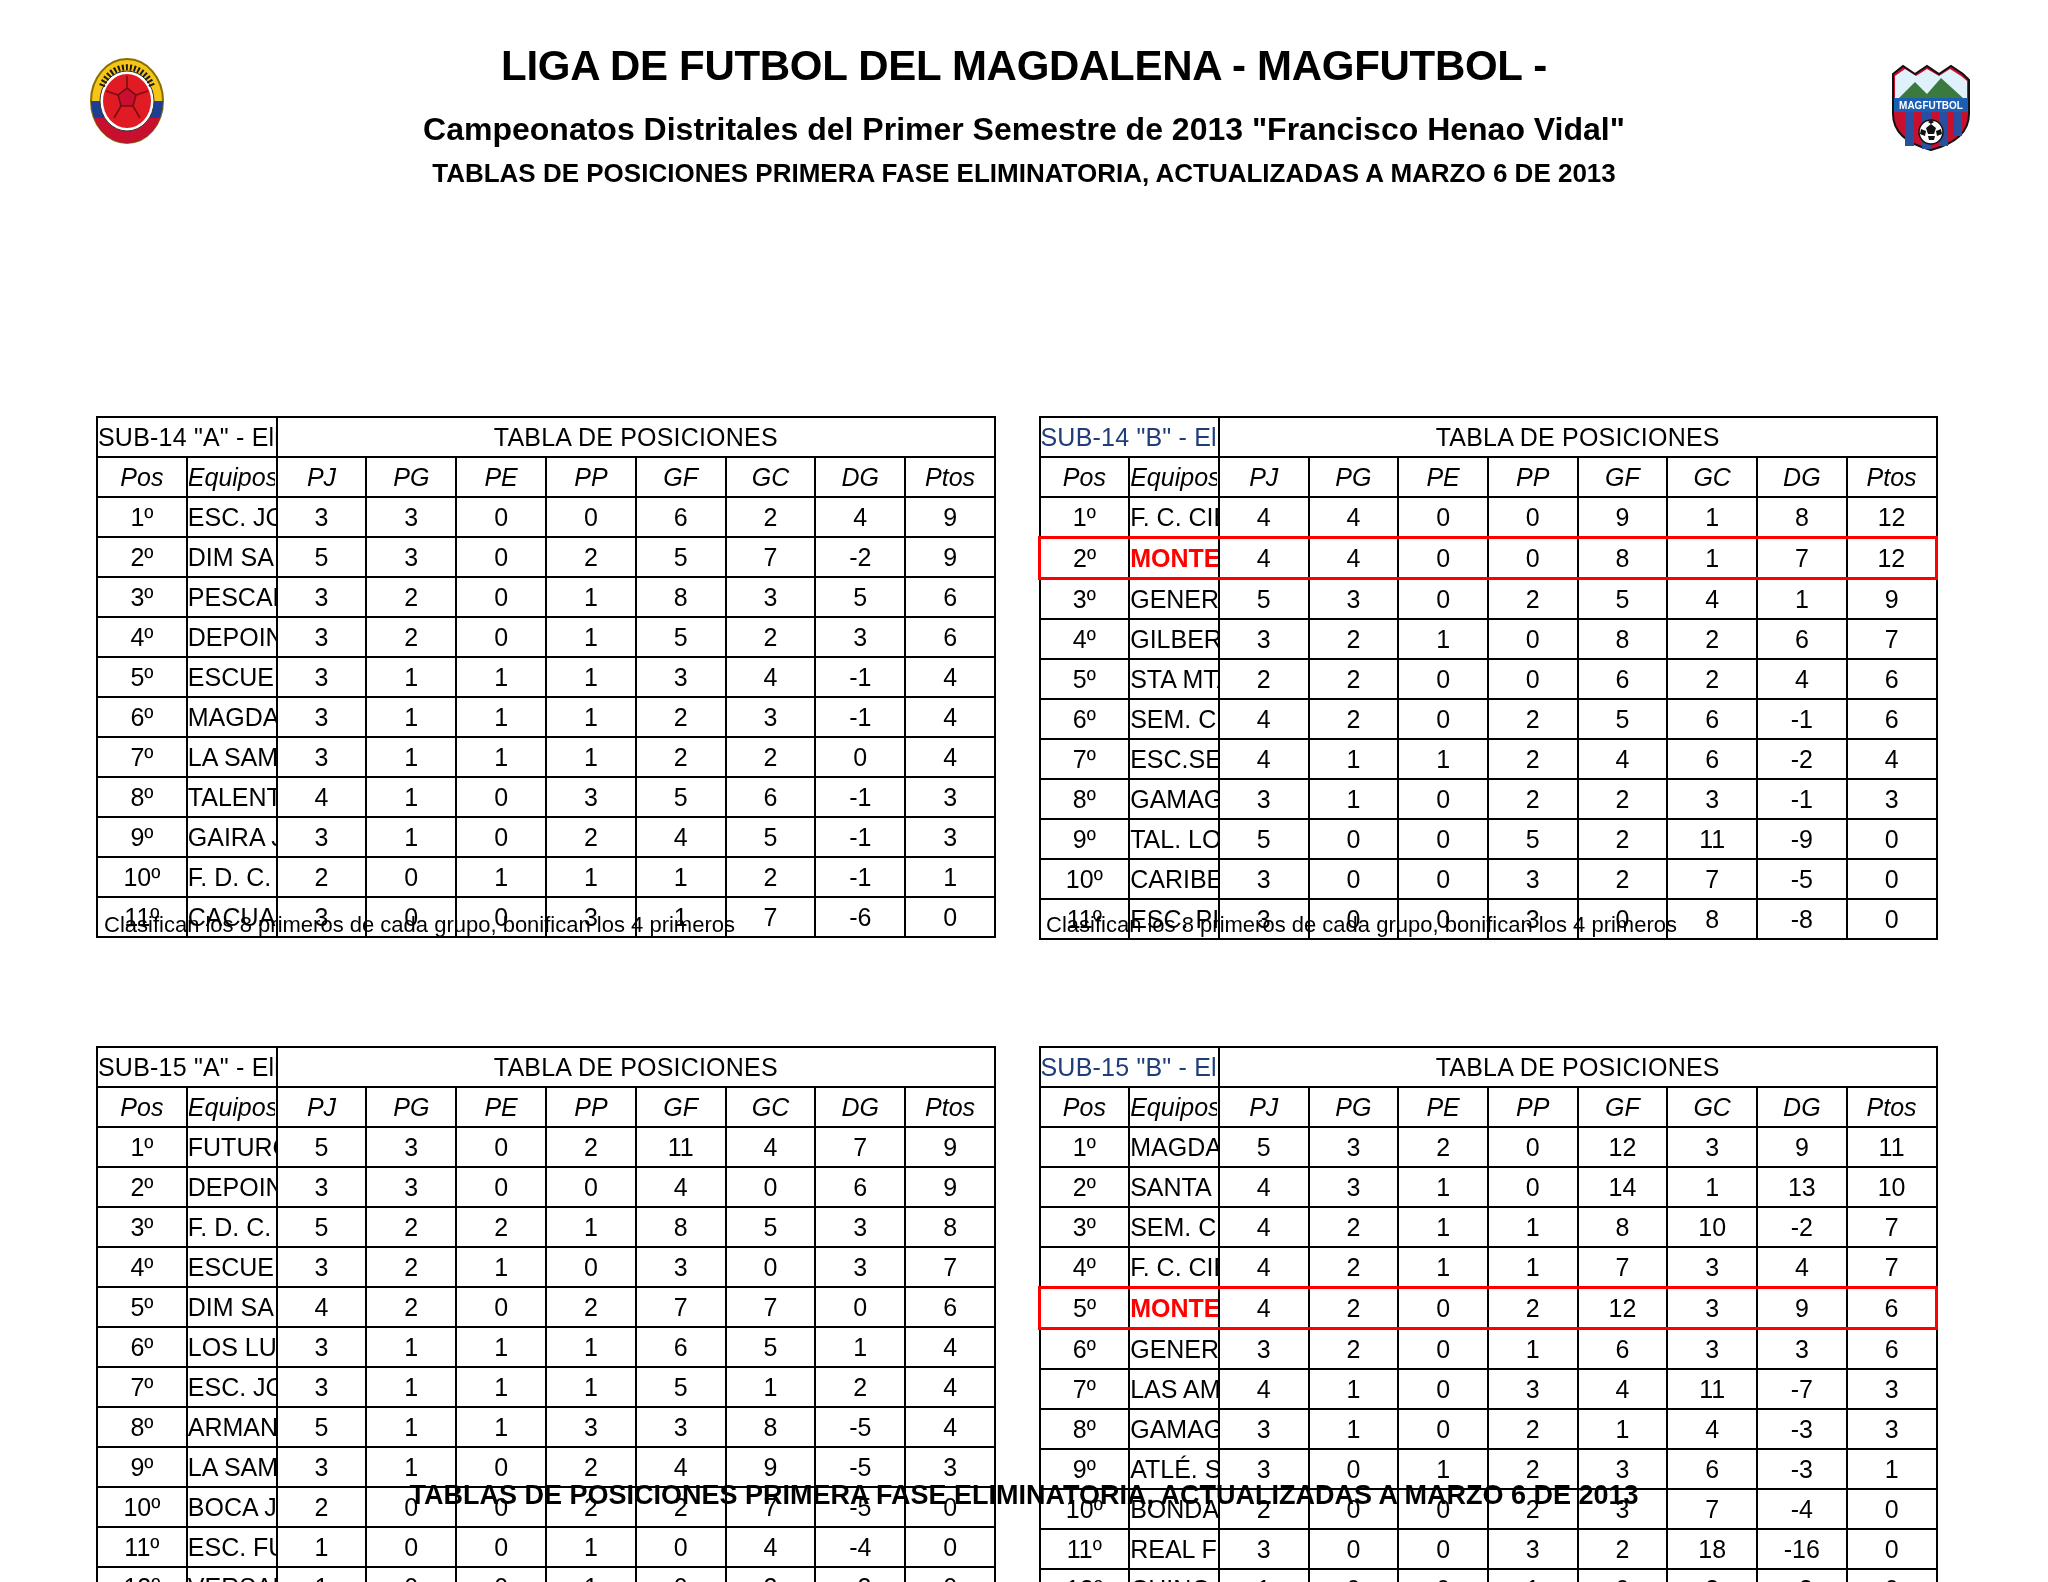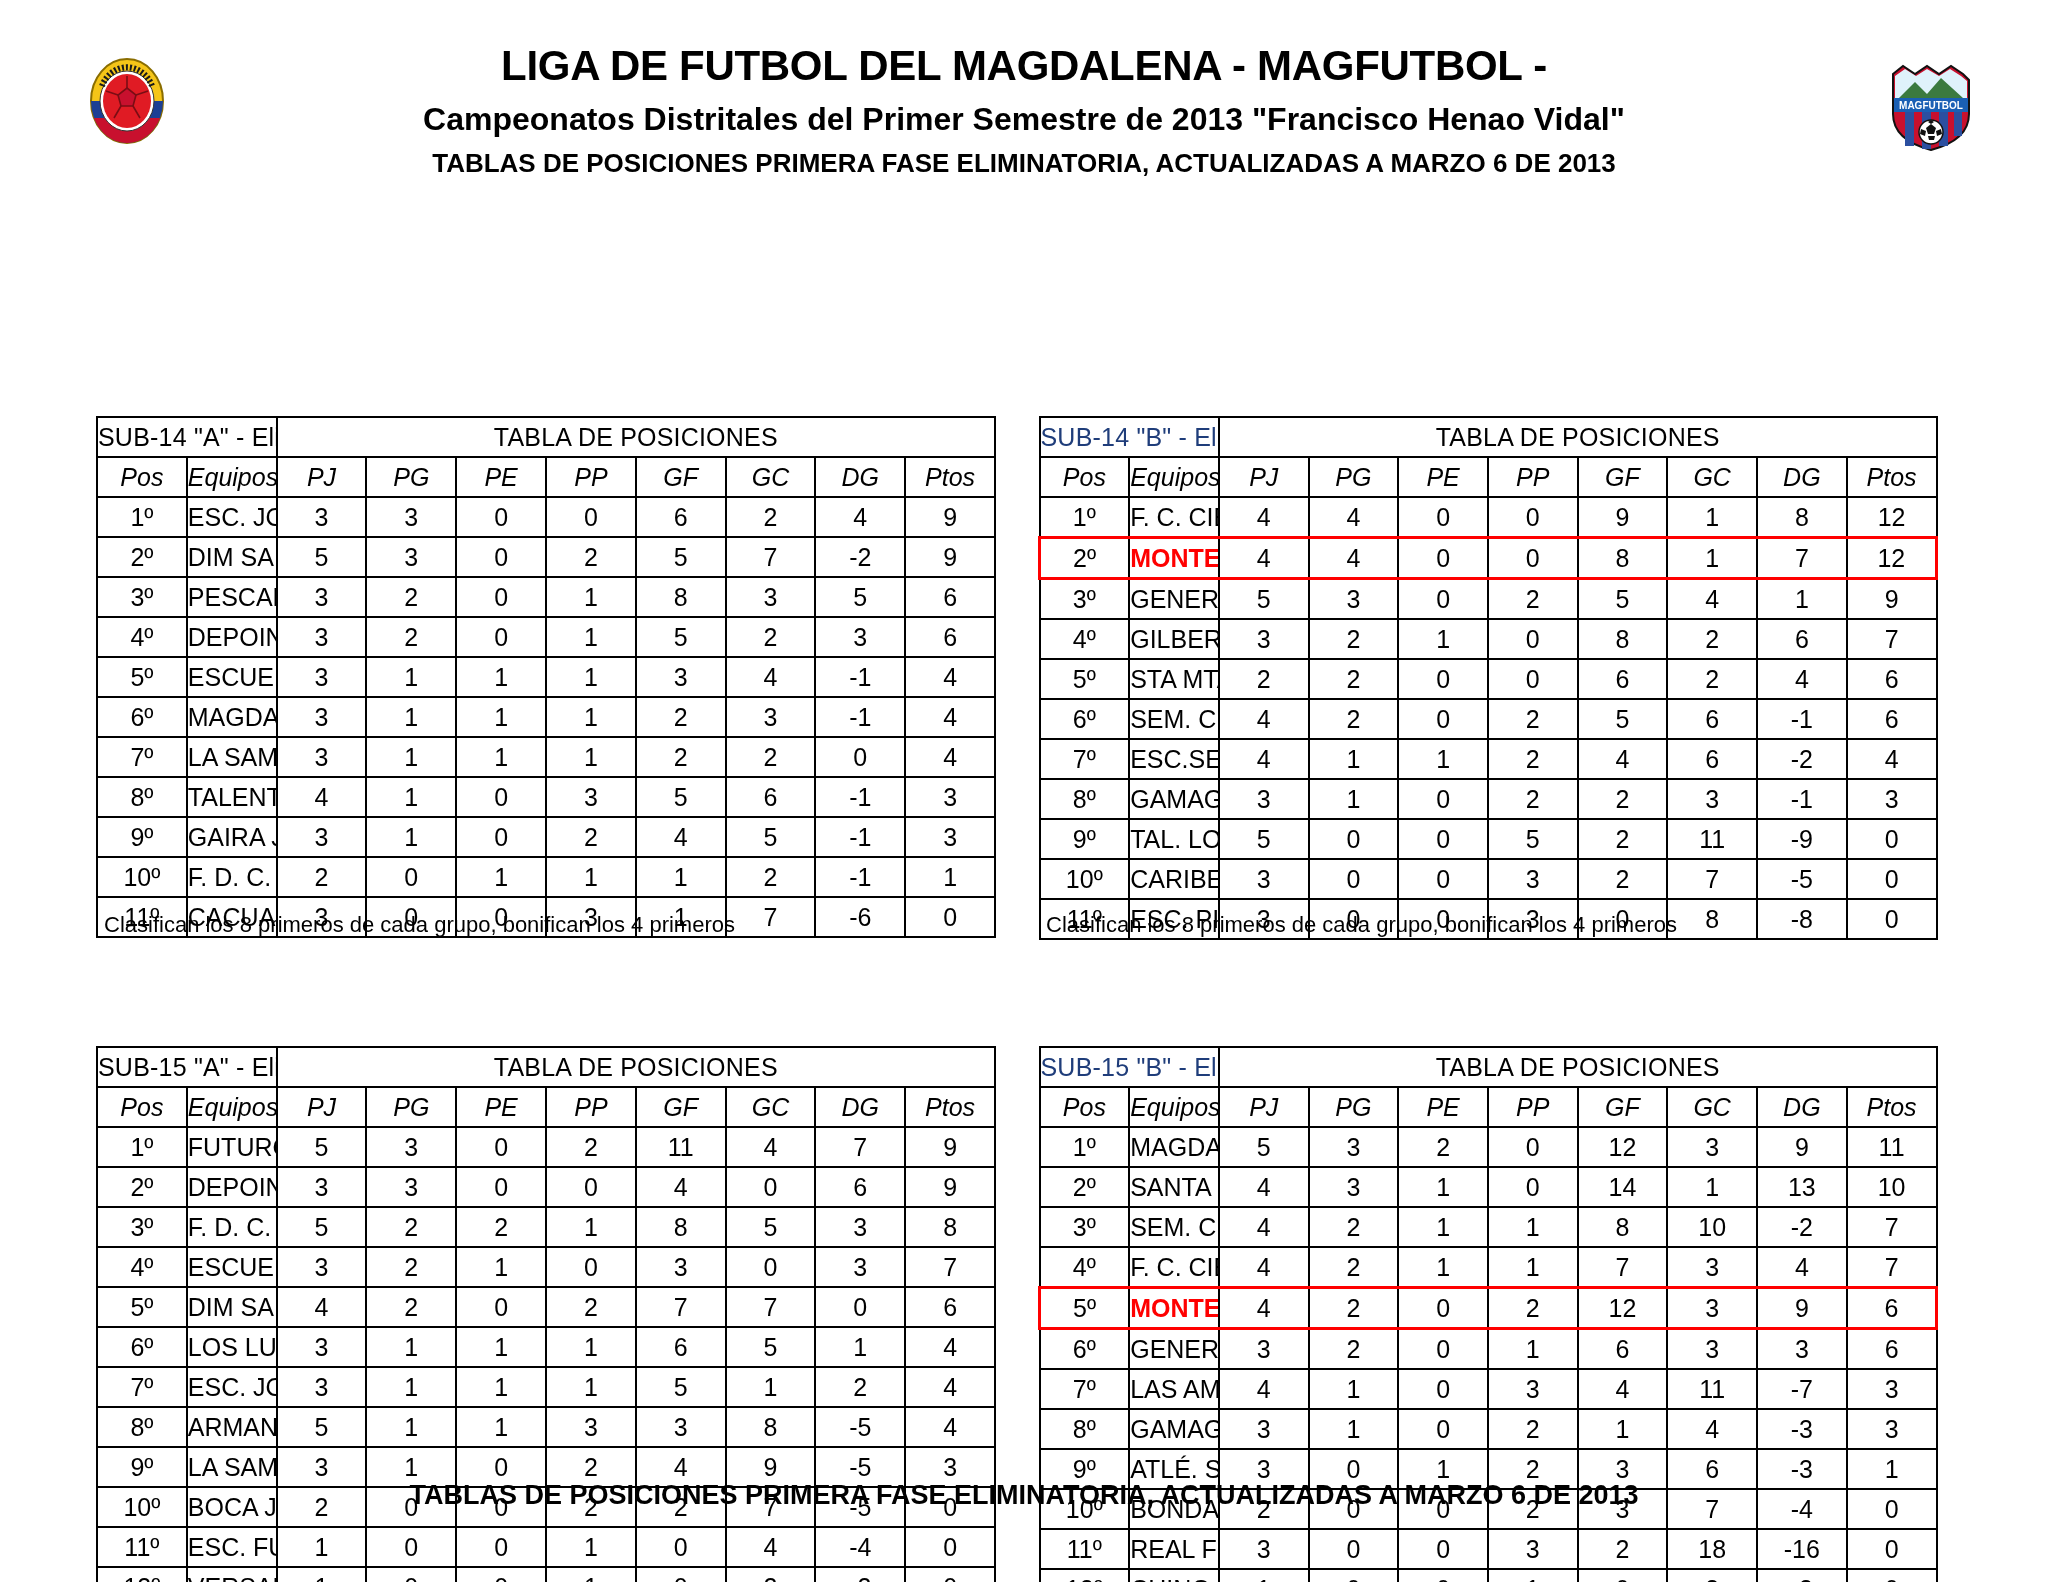"Campeonatos Distritales del Primer" .title-sub { margin-top: 10px -> 20px }
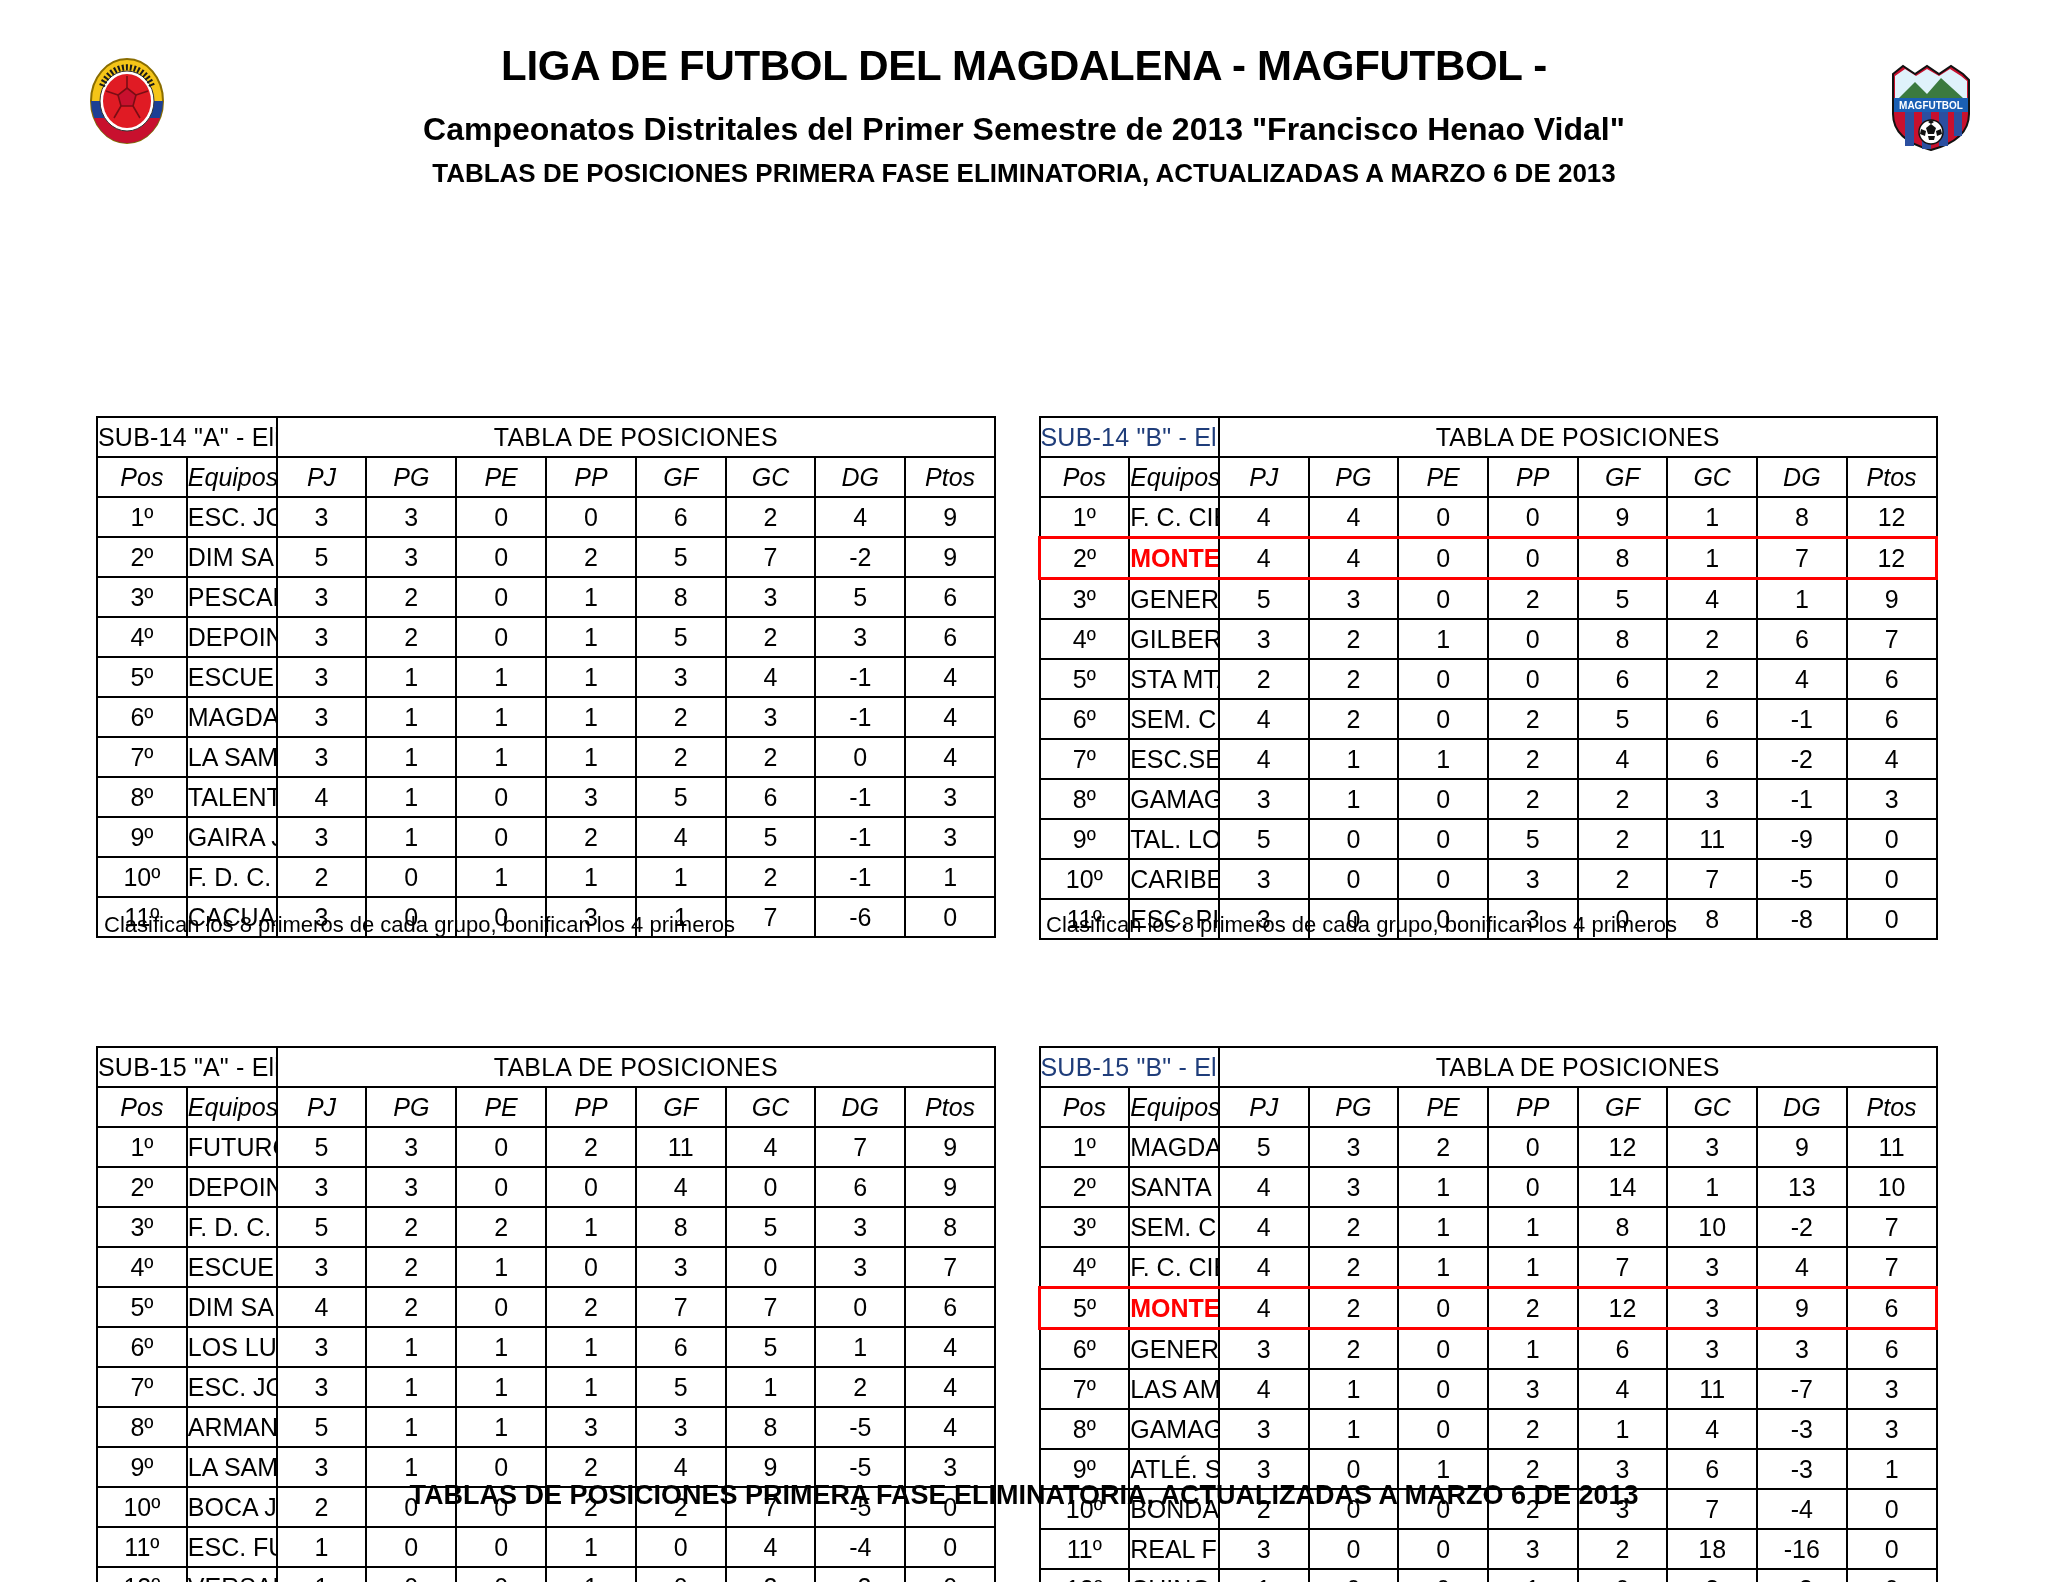"Equipos" td.c-team-head { border-radius: none -> 13px }
